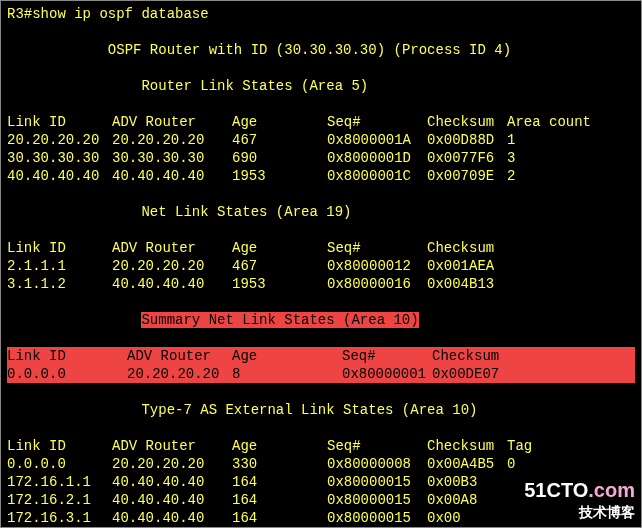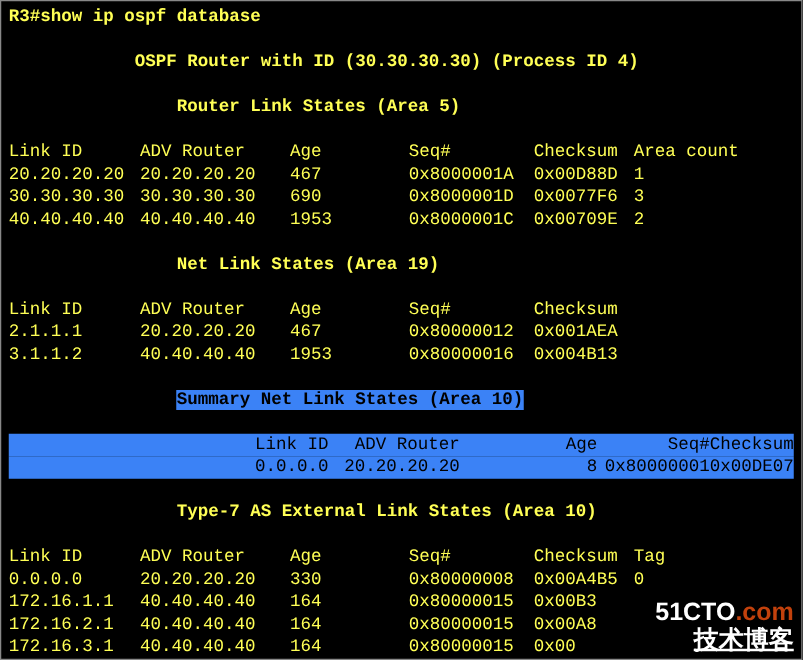"R3#show ip ospf database" .line { font-weight: bold -> none }
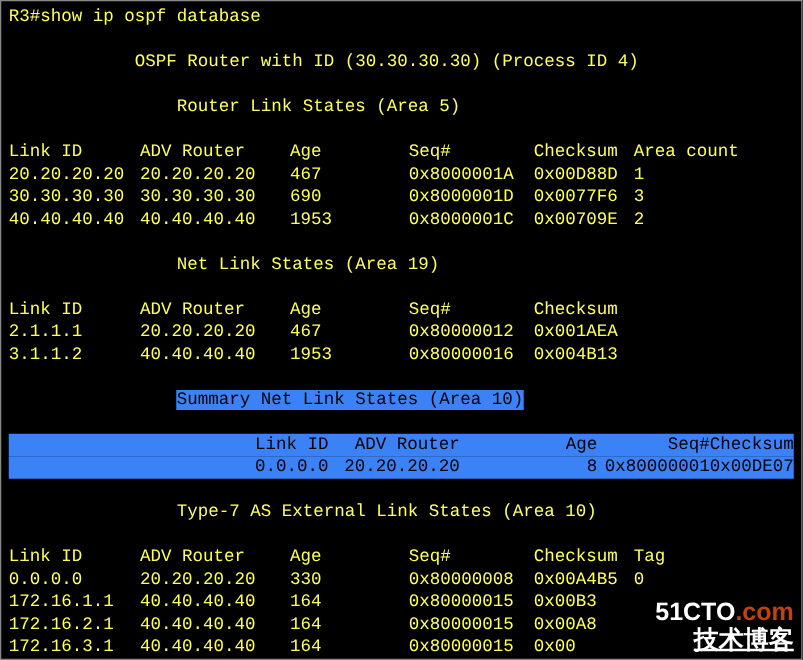"Summary Net Link States (Area" .hl { background: #3b82f6 -> #ef4444; text-align: right -> none }
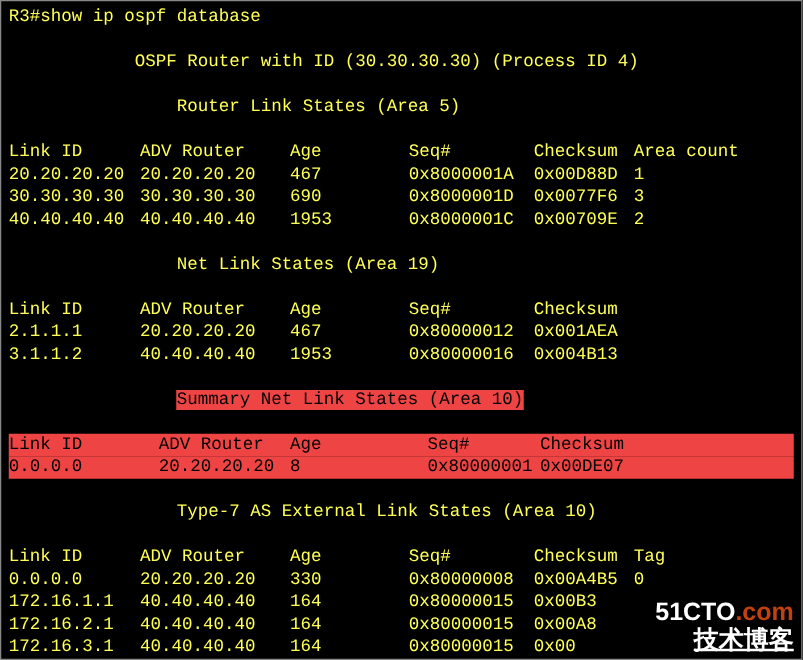".com" .watermark .orange { color: #c2410c -> #f9a8d4 }
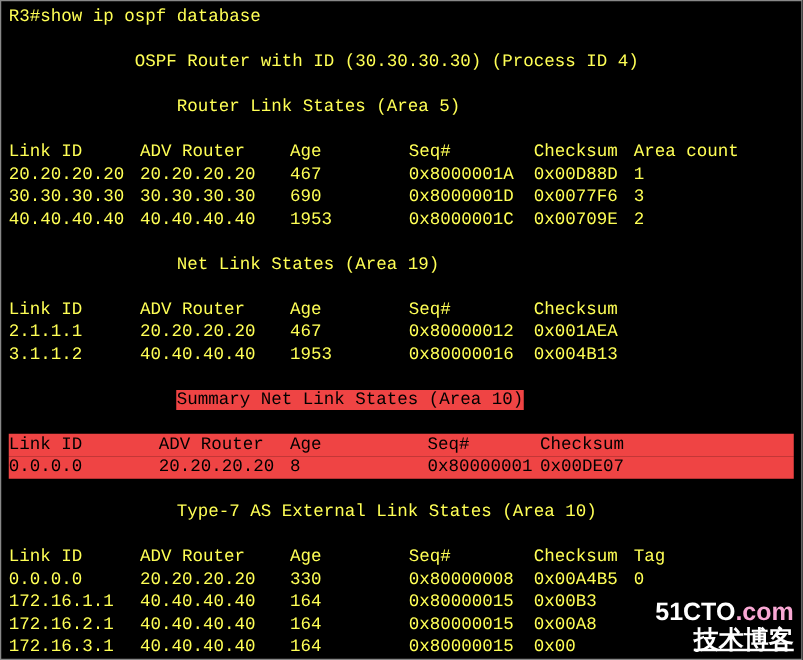"技术博客" .watermark .sub { font-size: 20px -> 14px; text-decoration: underline -> none }
